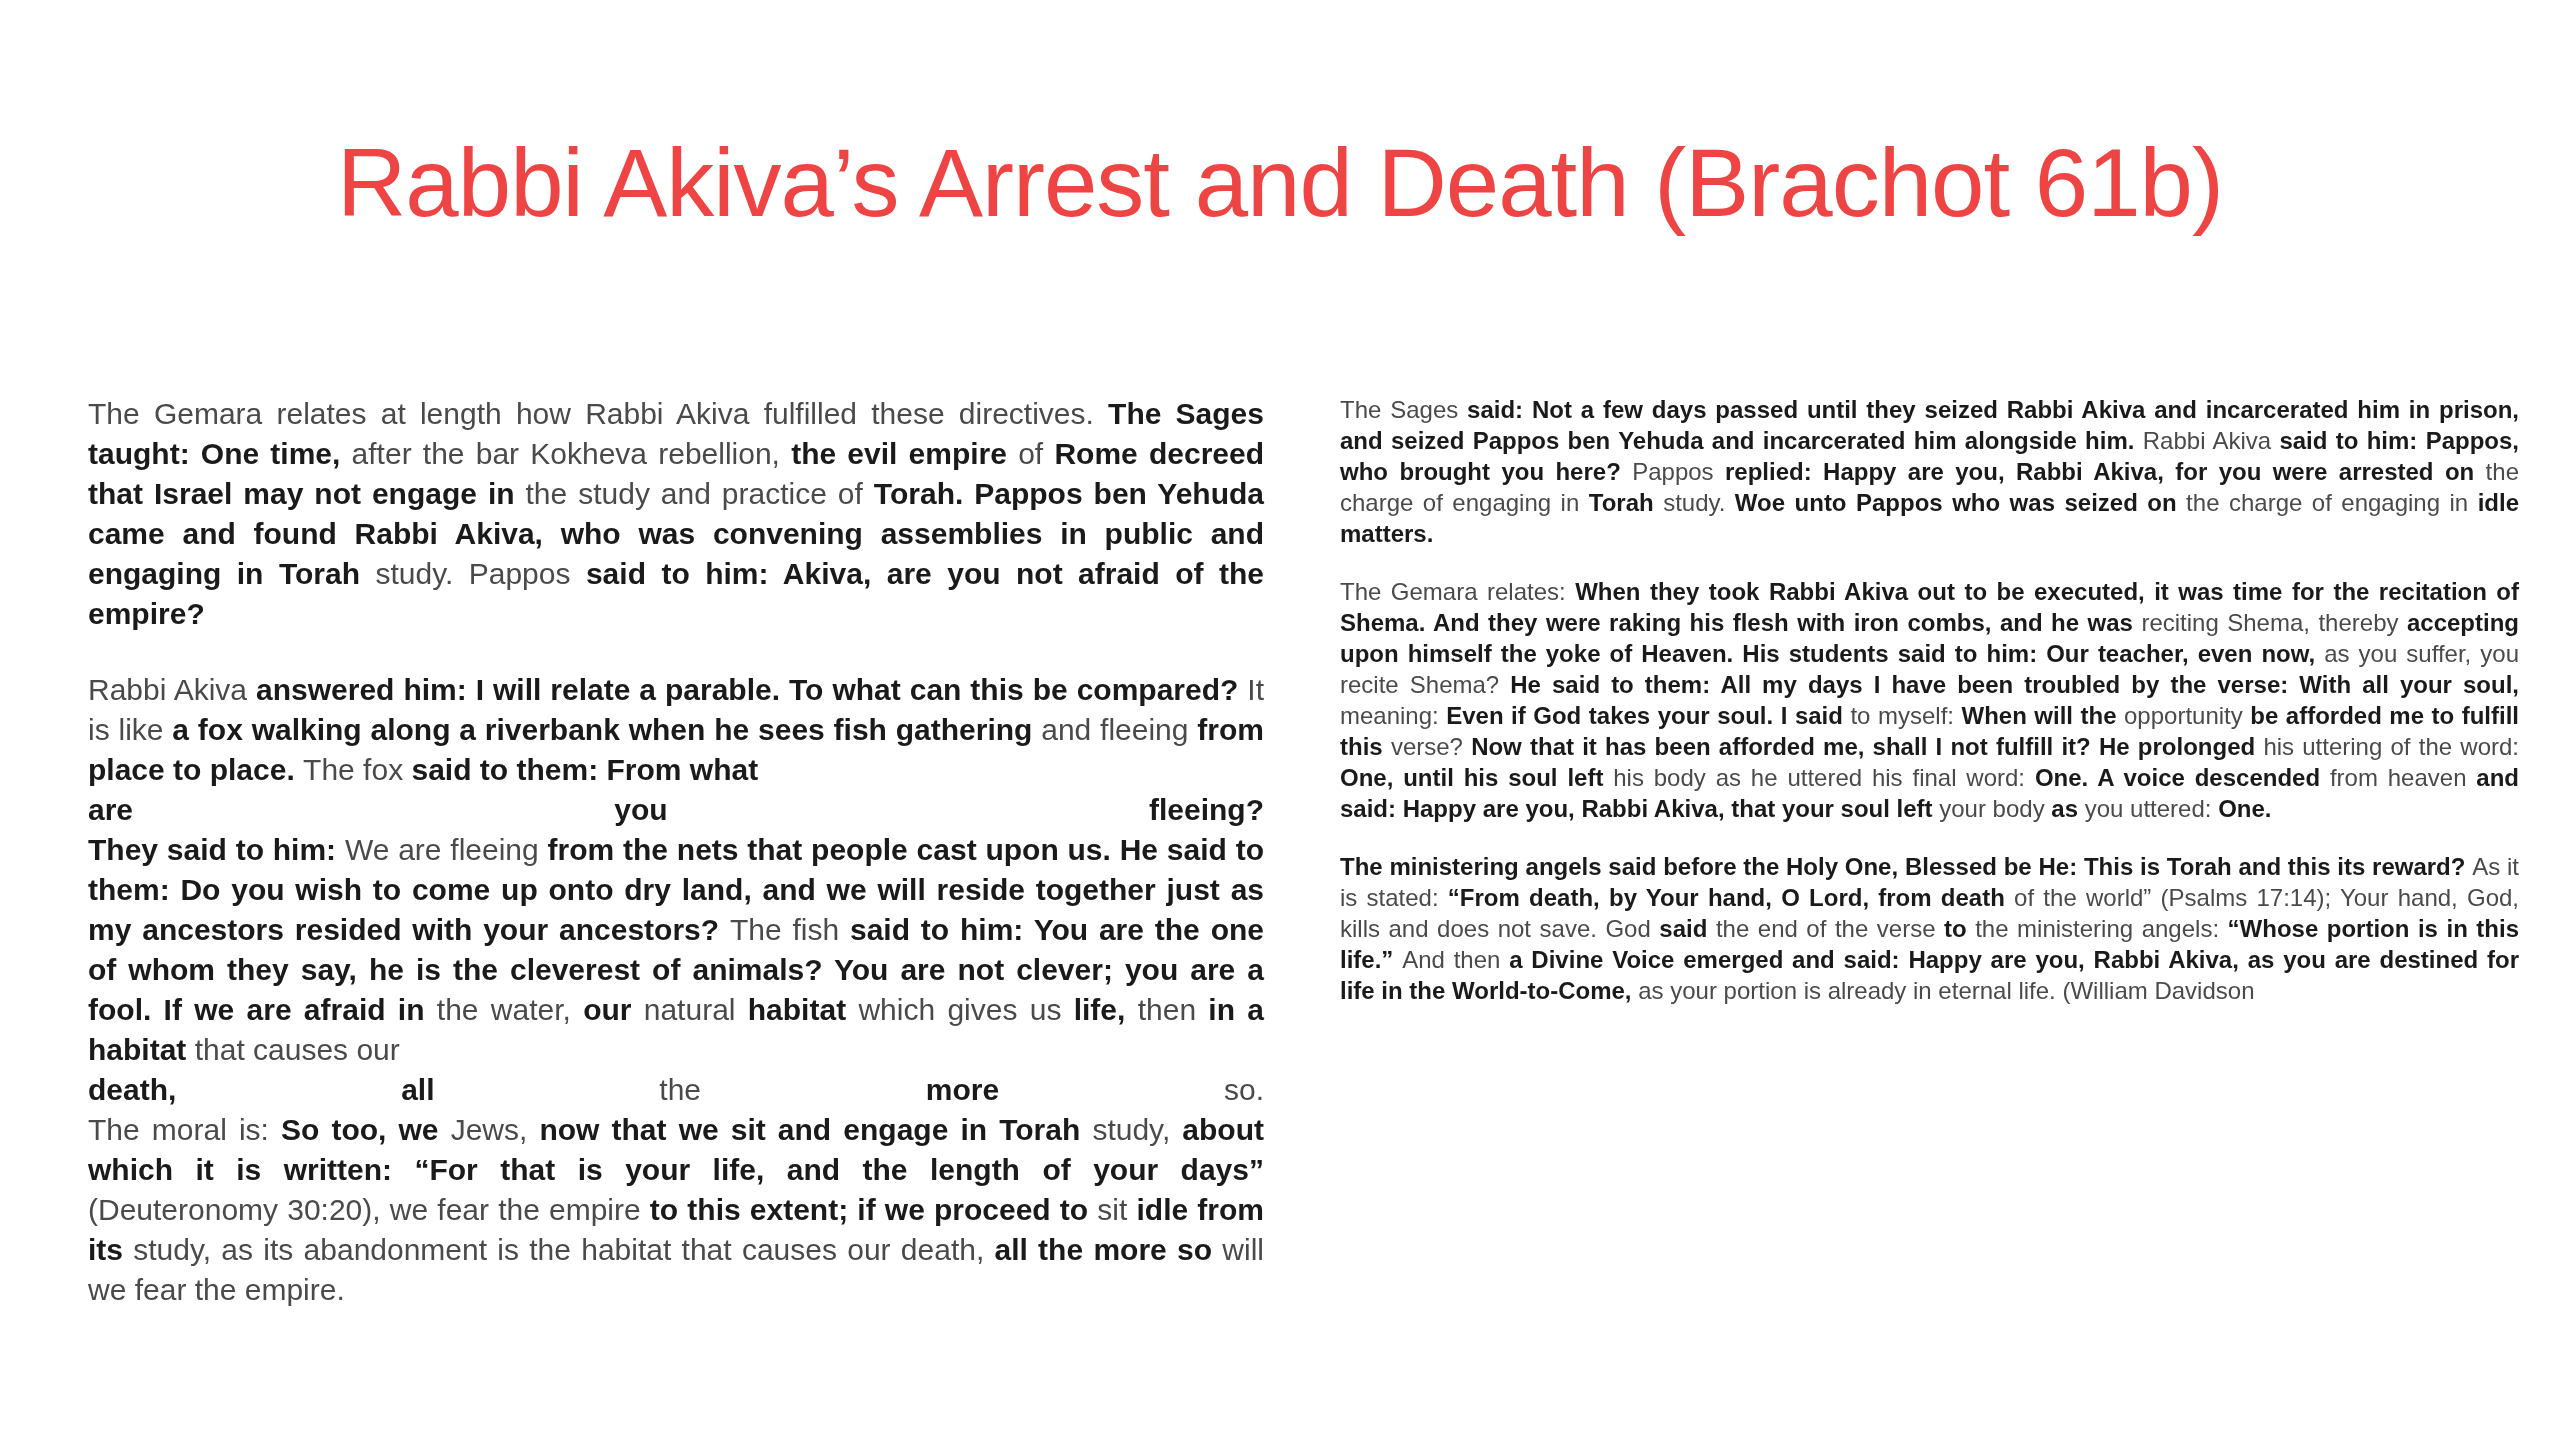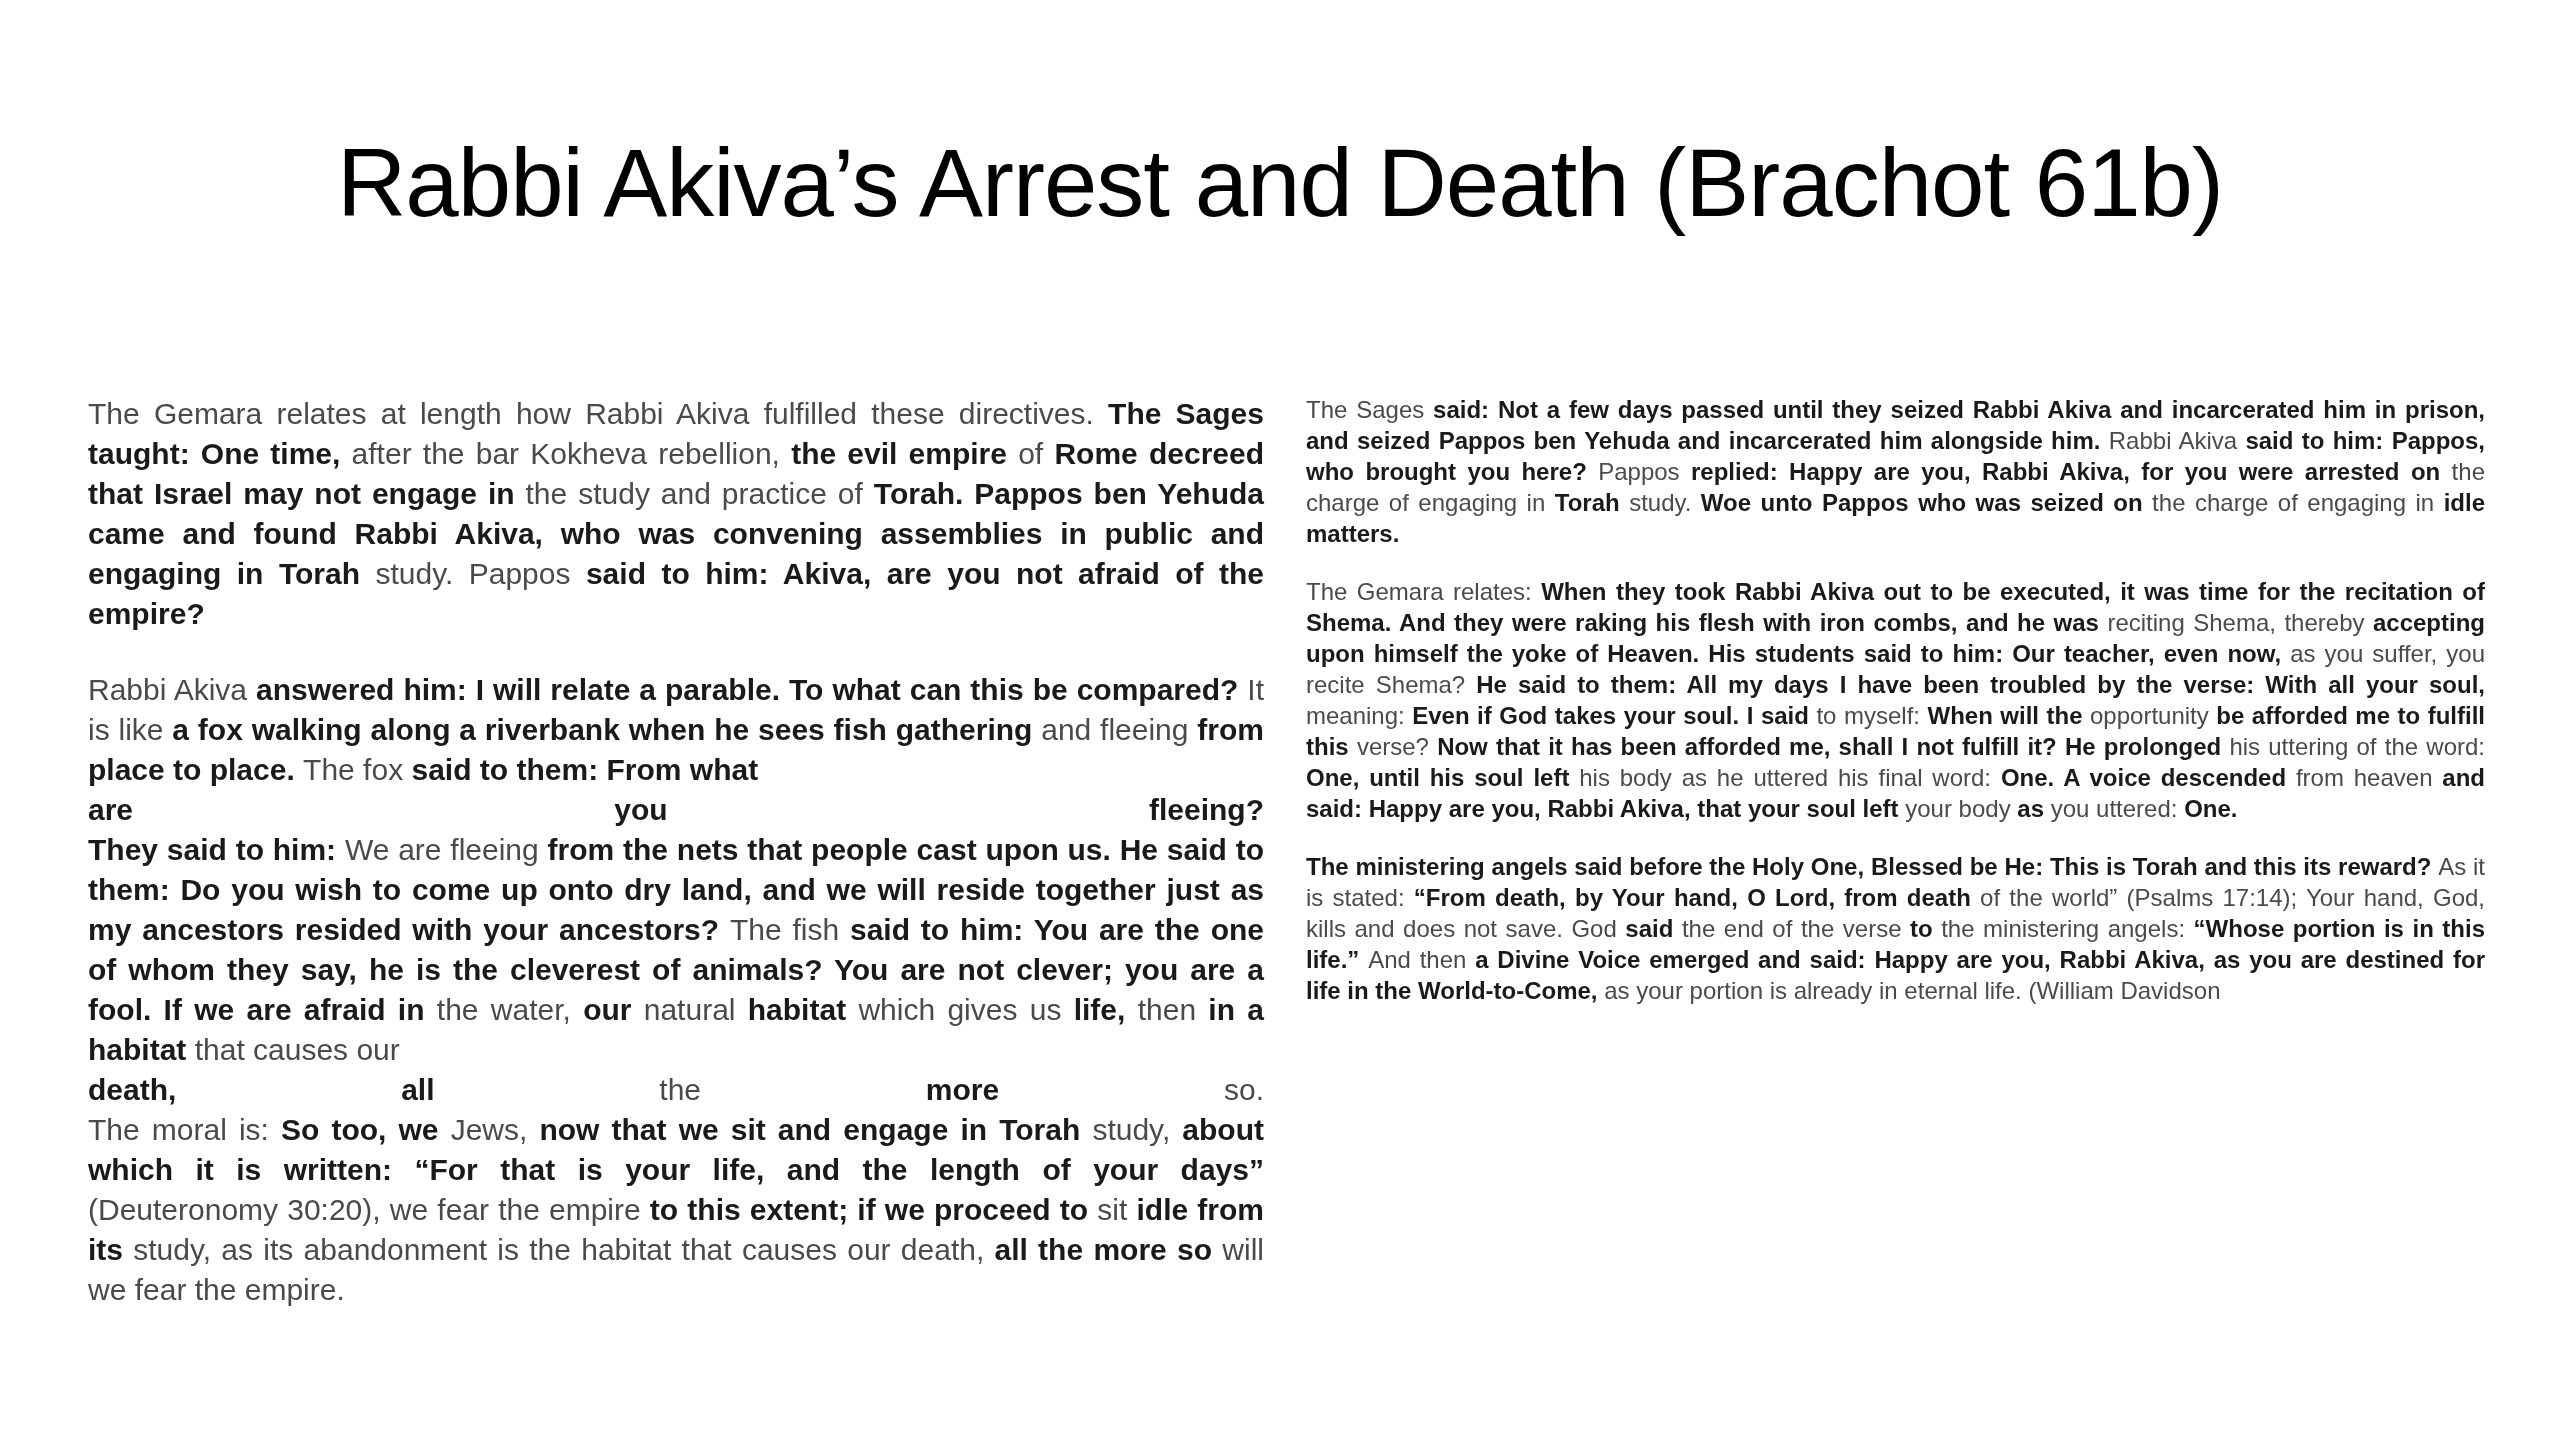"Rabbi Akiva’s Arrest and Death" .title { color: #000000 -> #ef4444 }
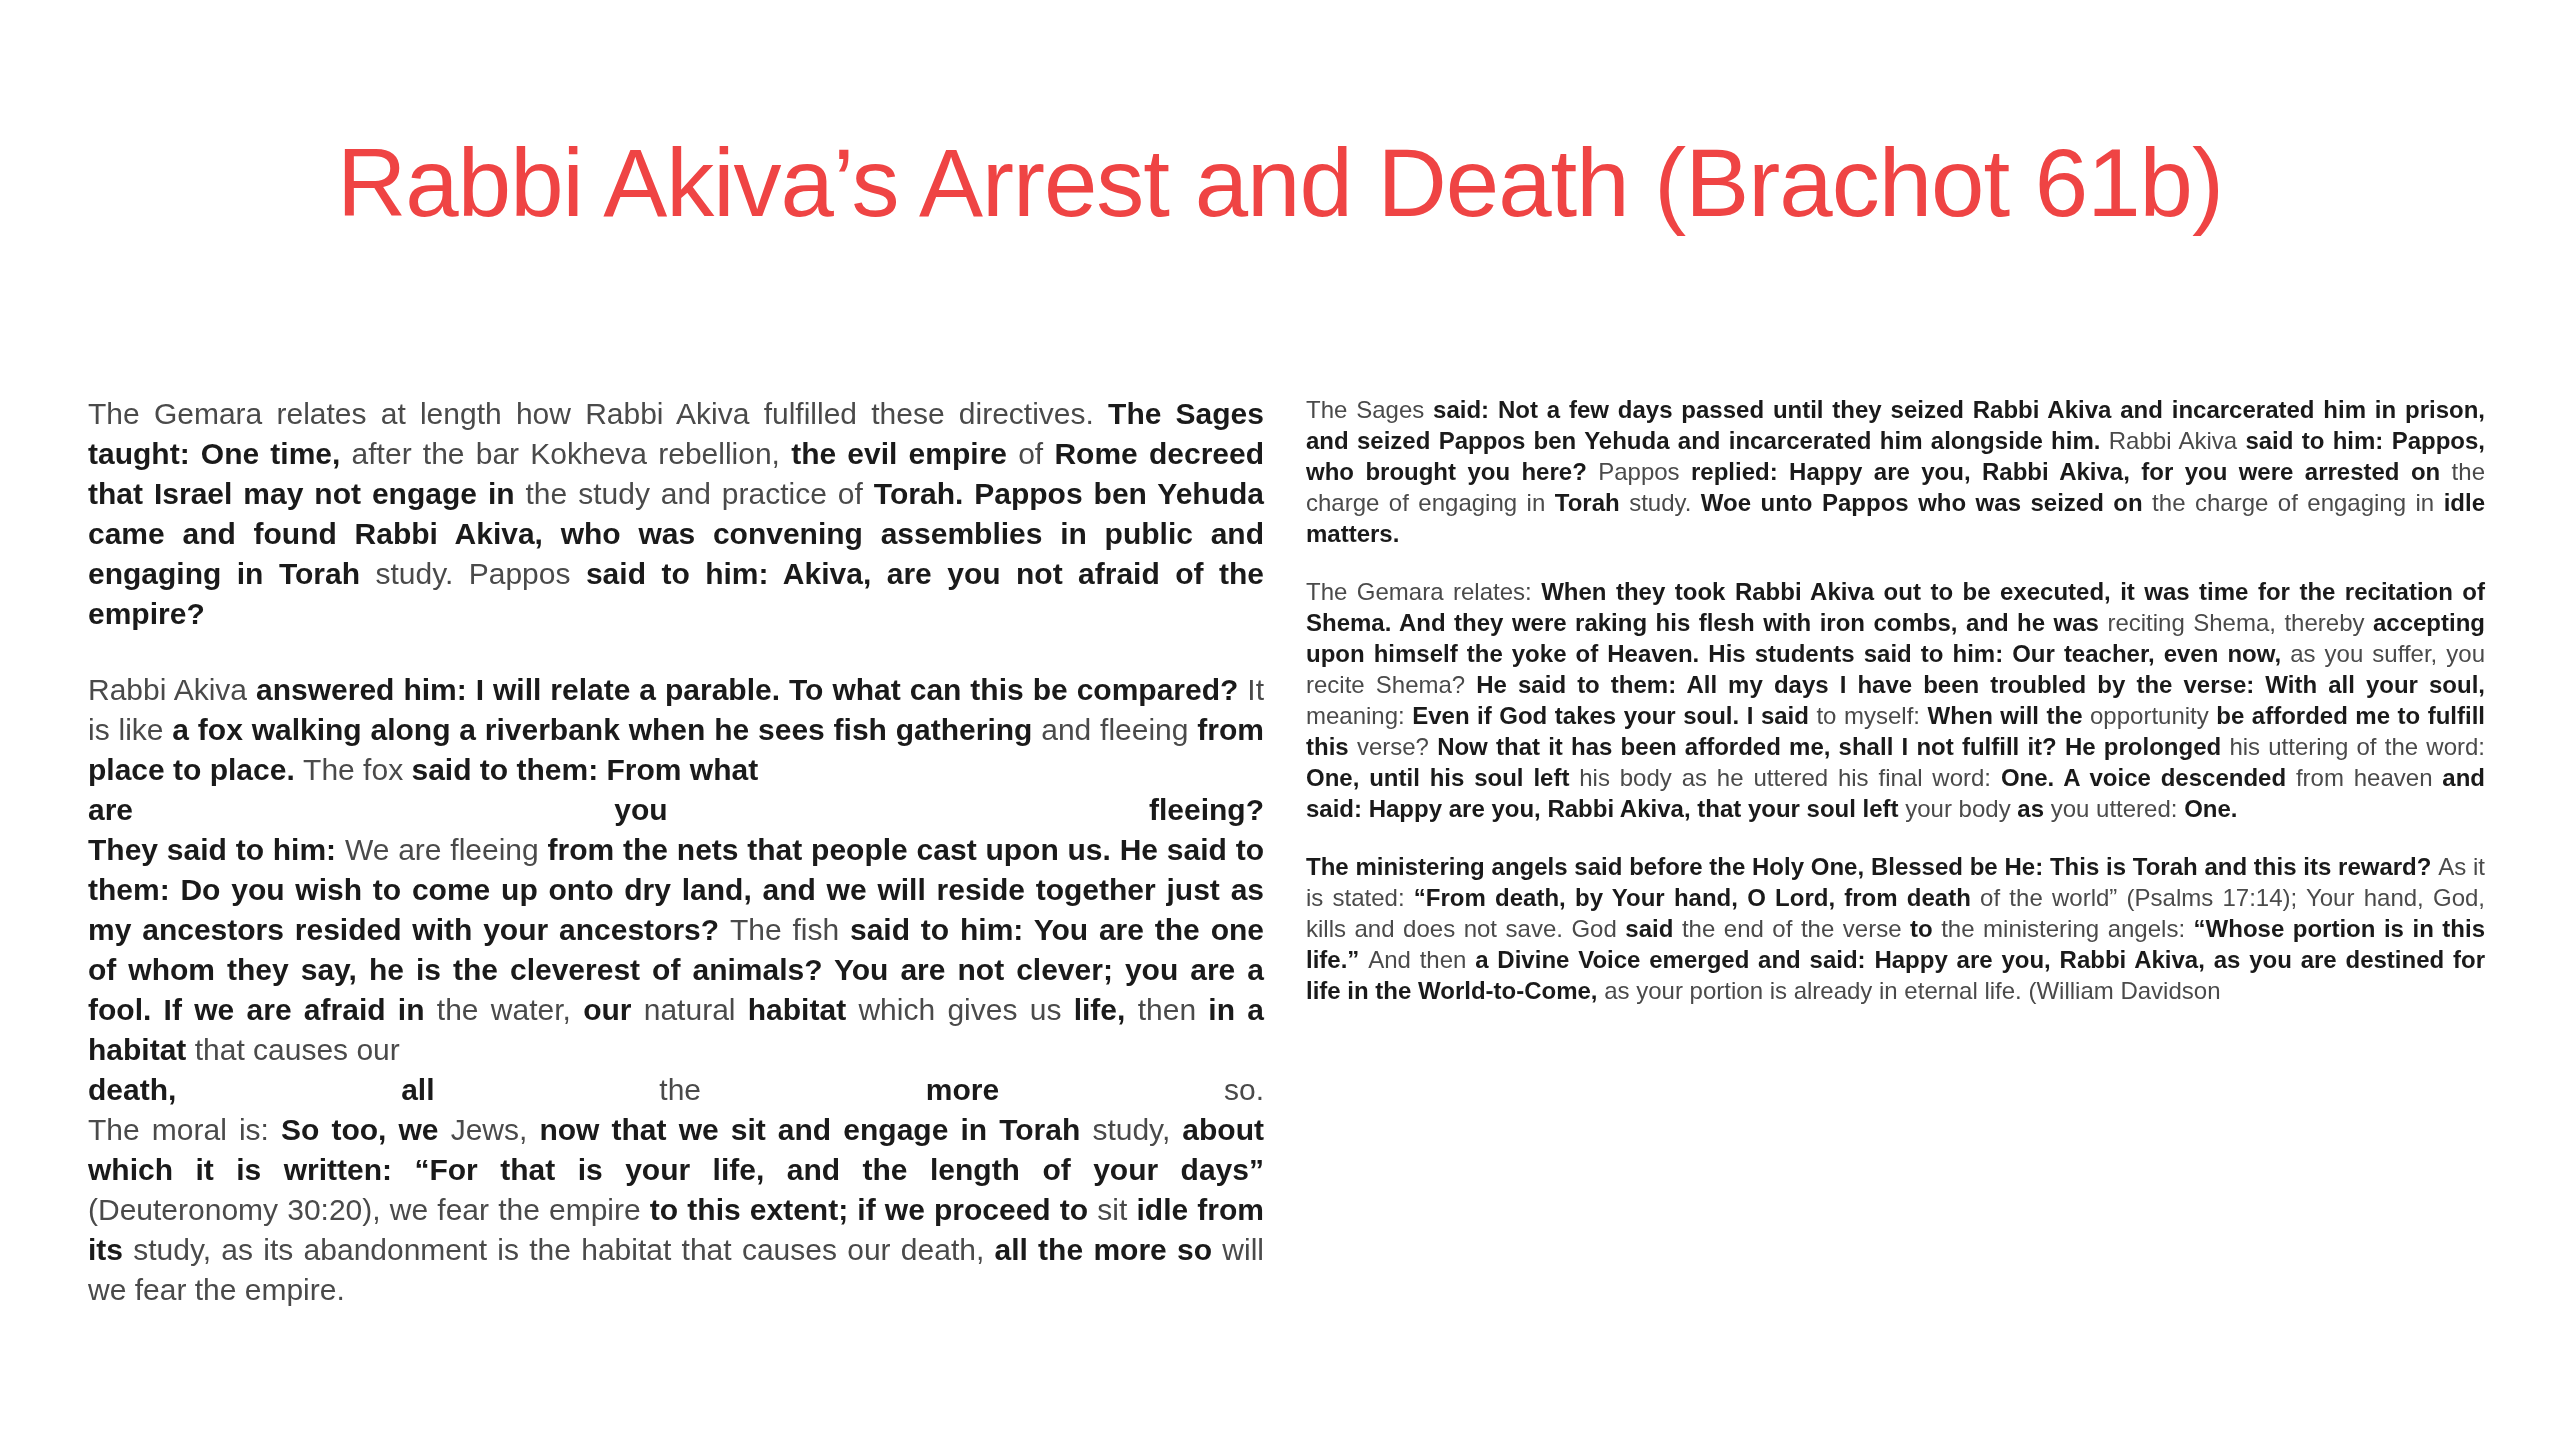"The Gemara relates at length" .columns { gap: 42px -> 76px }
